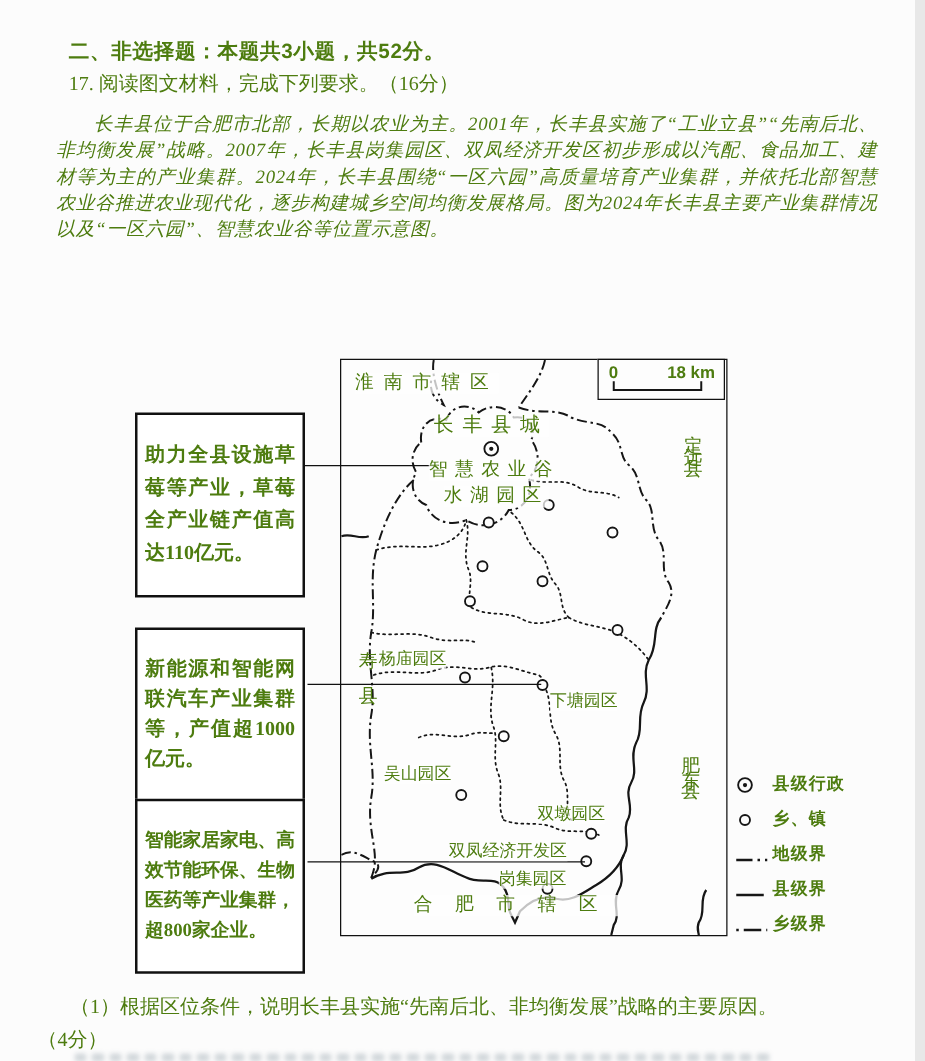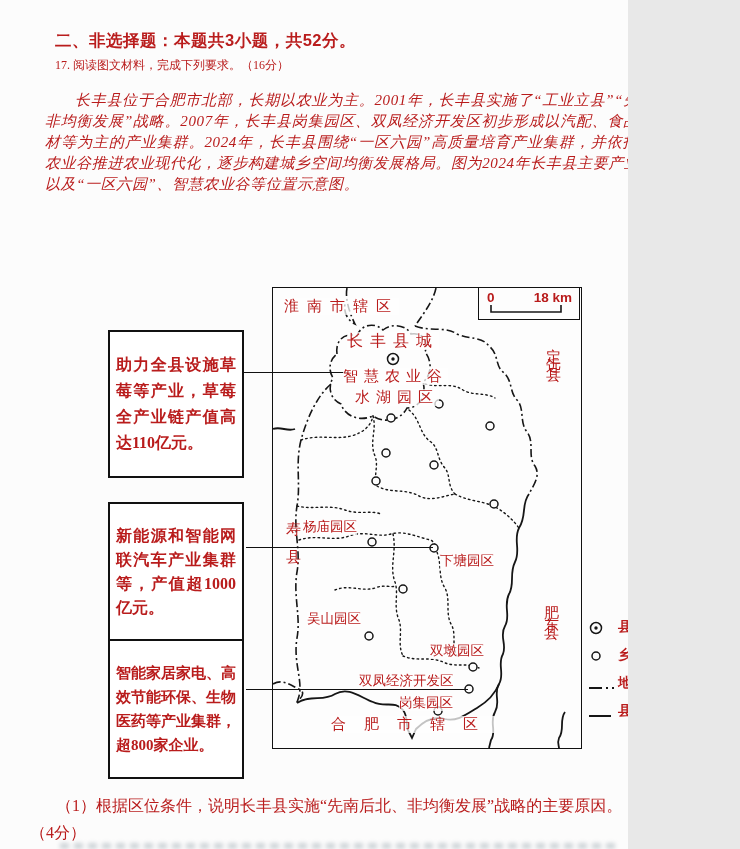"二、非选择题：本题共3小题，共52分。" .page { color: #b91c1c -> #4d7c0f; width: 628px -> 732px }
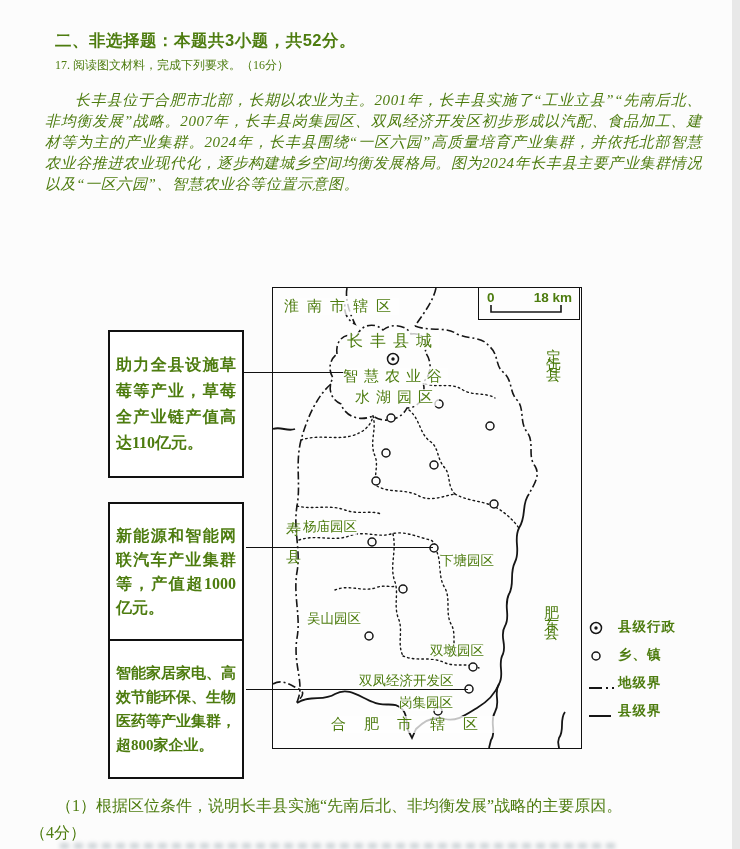"17. 阅读图文材料，完成下列要求。（16分）" .q-intro { font-size: 12px -> 16px }
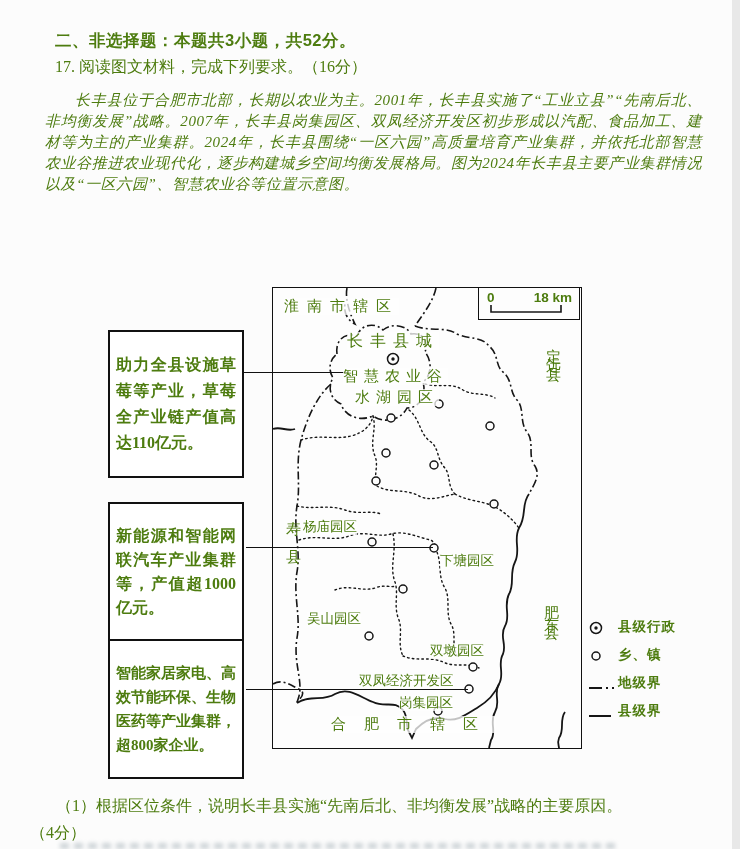"乡级界" div.row { html: none -> <div> <span> <svg> <path></path> </svg> </span> <span>乡级界</span> </div> }
